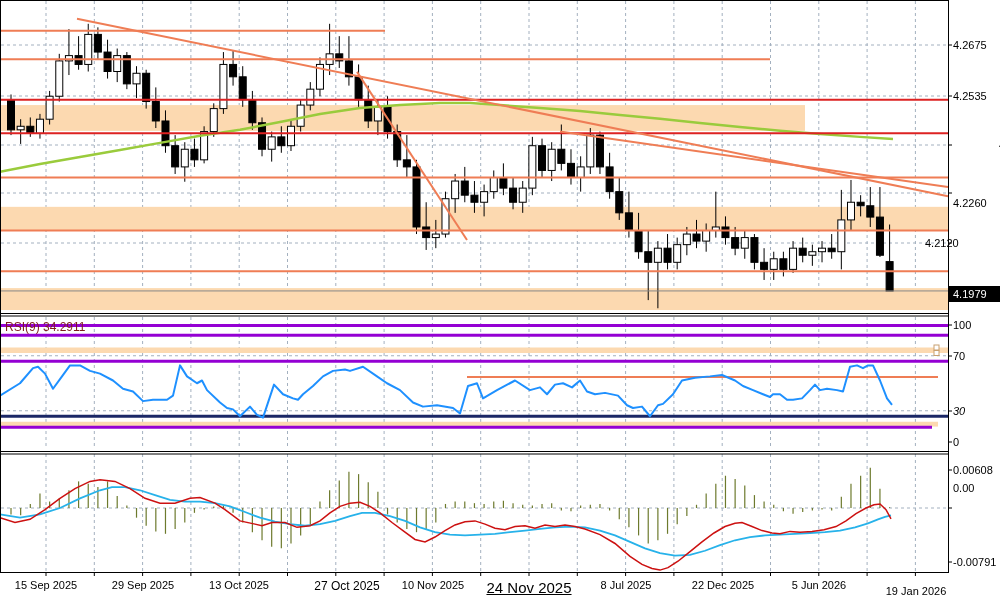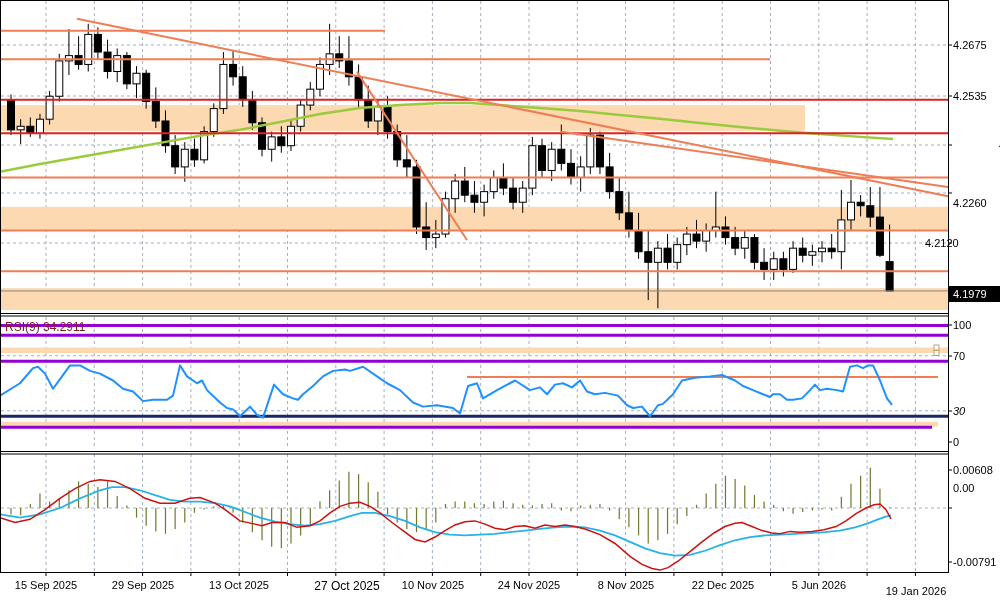"24 Nov 2025" div { font-size: 11px -> 15px; text-decoration: none -> underline }
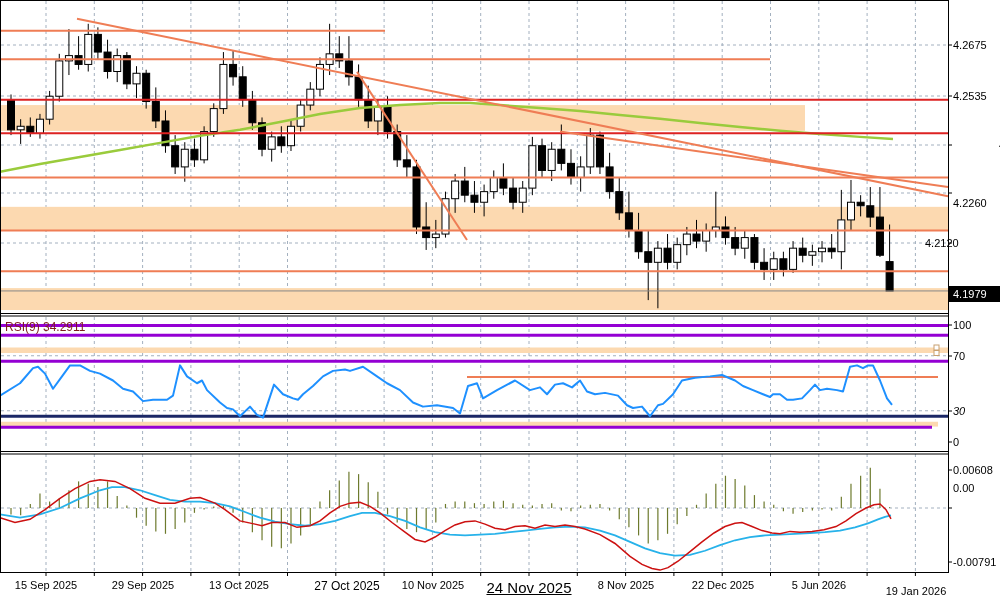"8 Nov 2025" div { text: Nov -> Jul }
